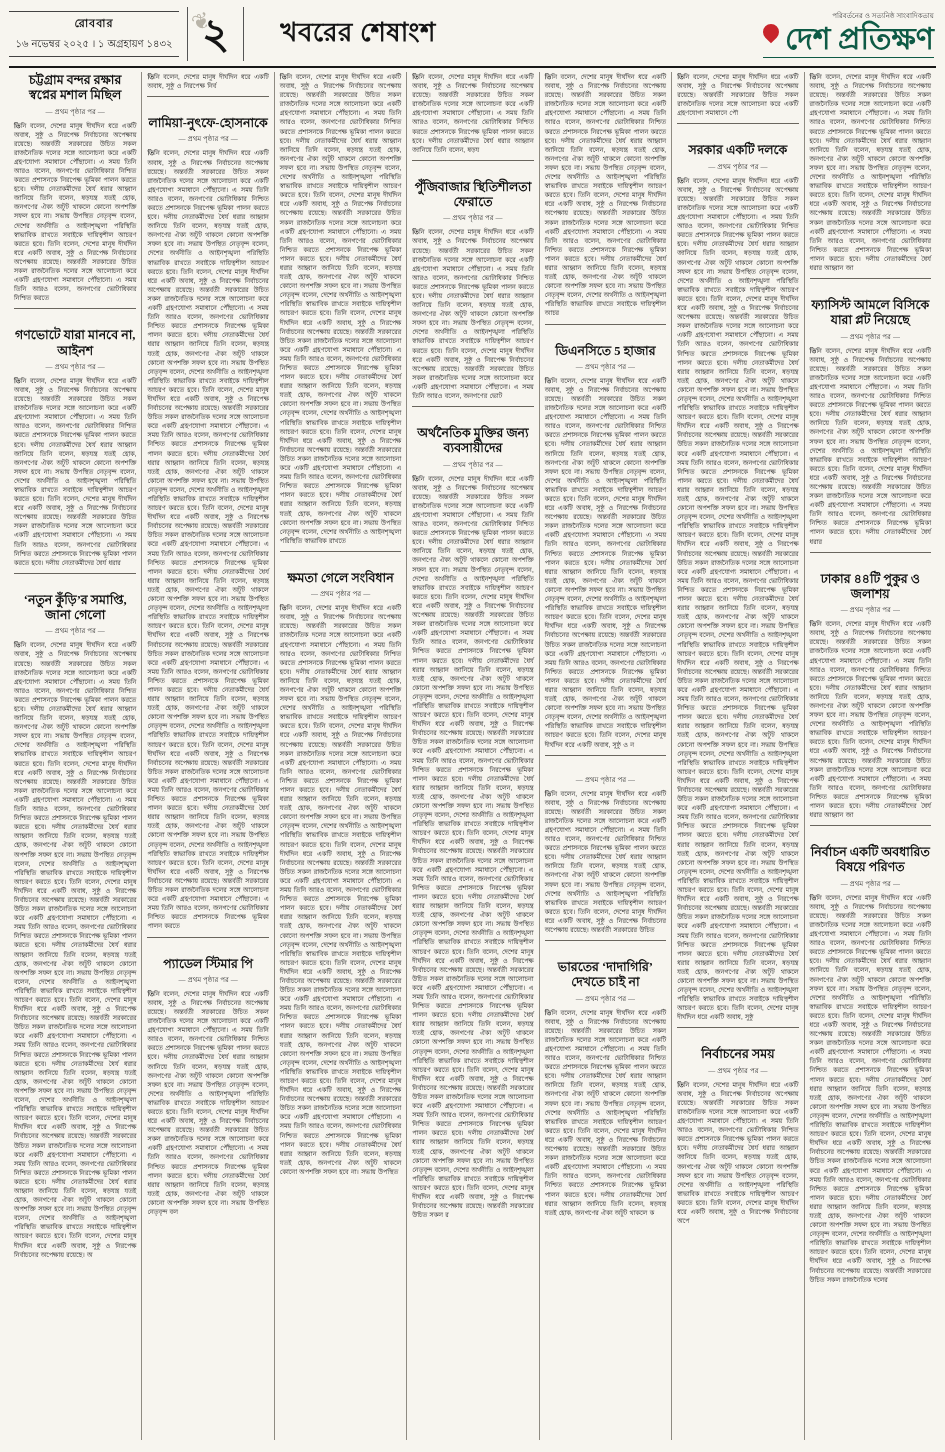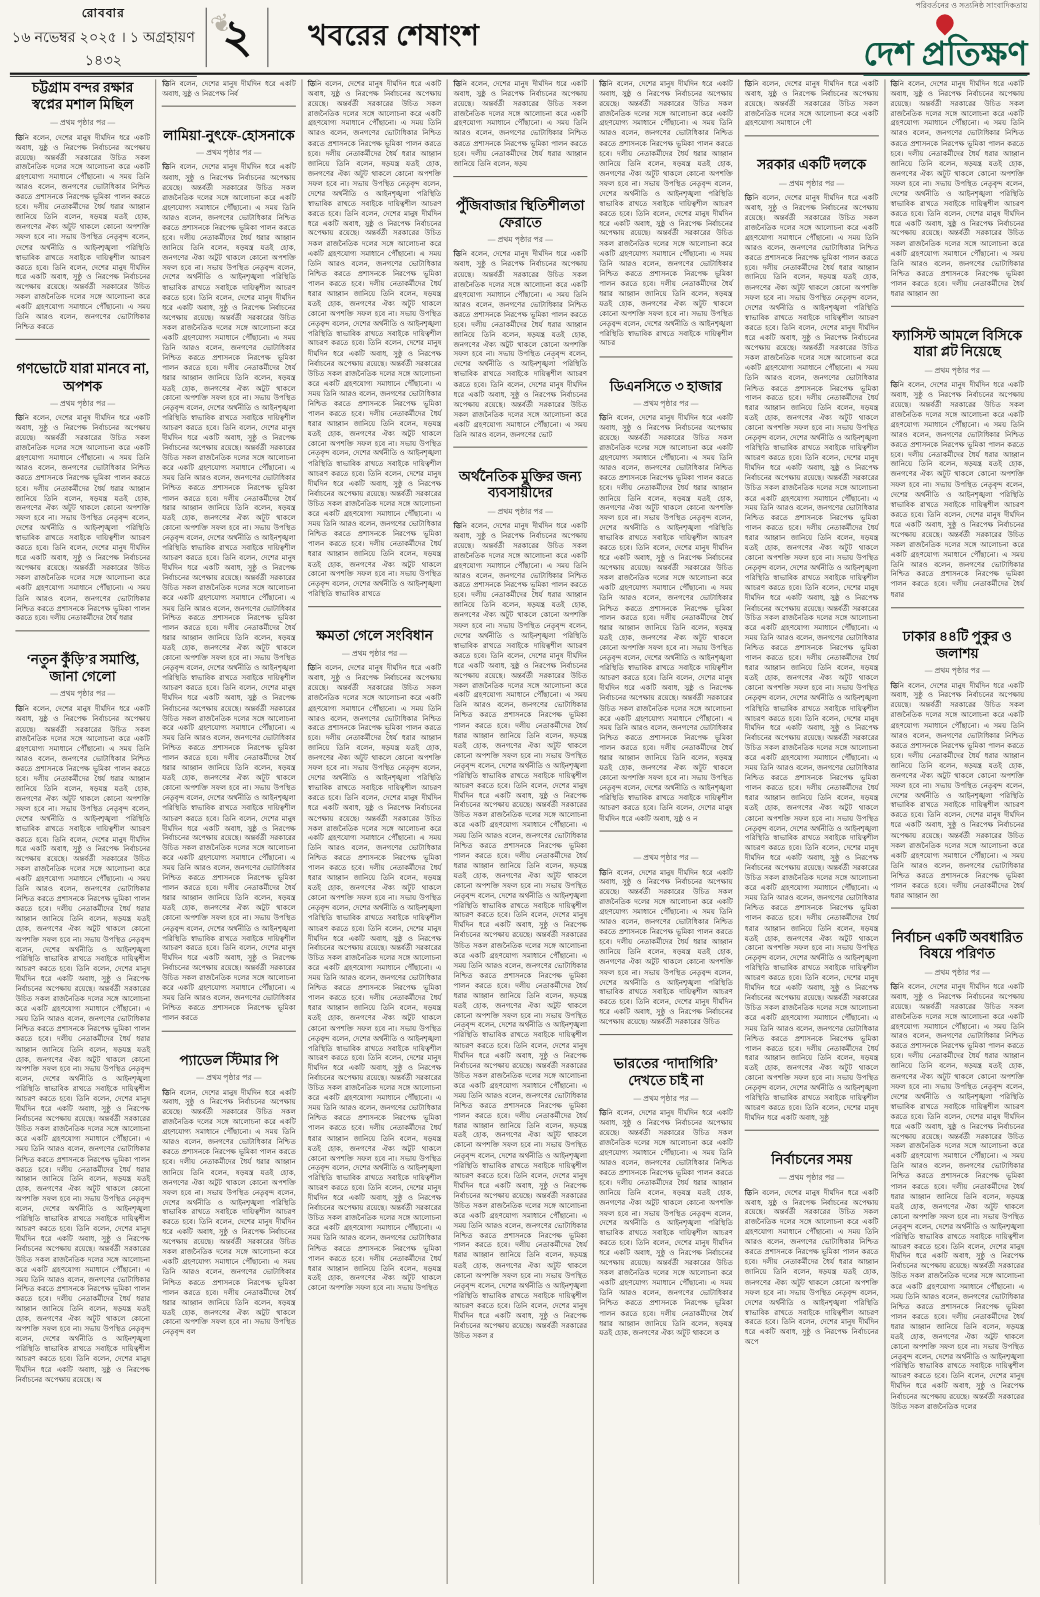"১৬ নভেম্বর ২০২৫ । ১" .mh-left .date { font-size: 13px -> 10px }
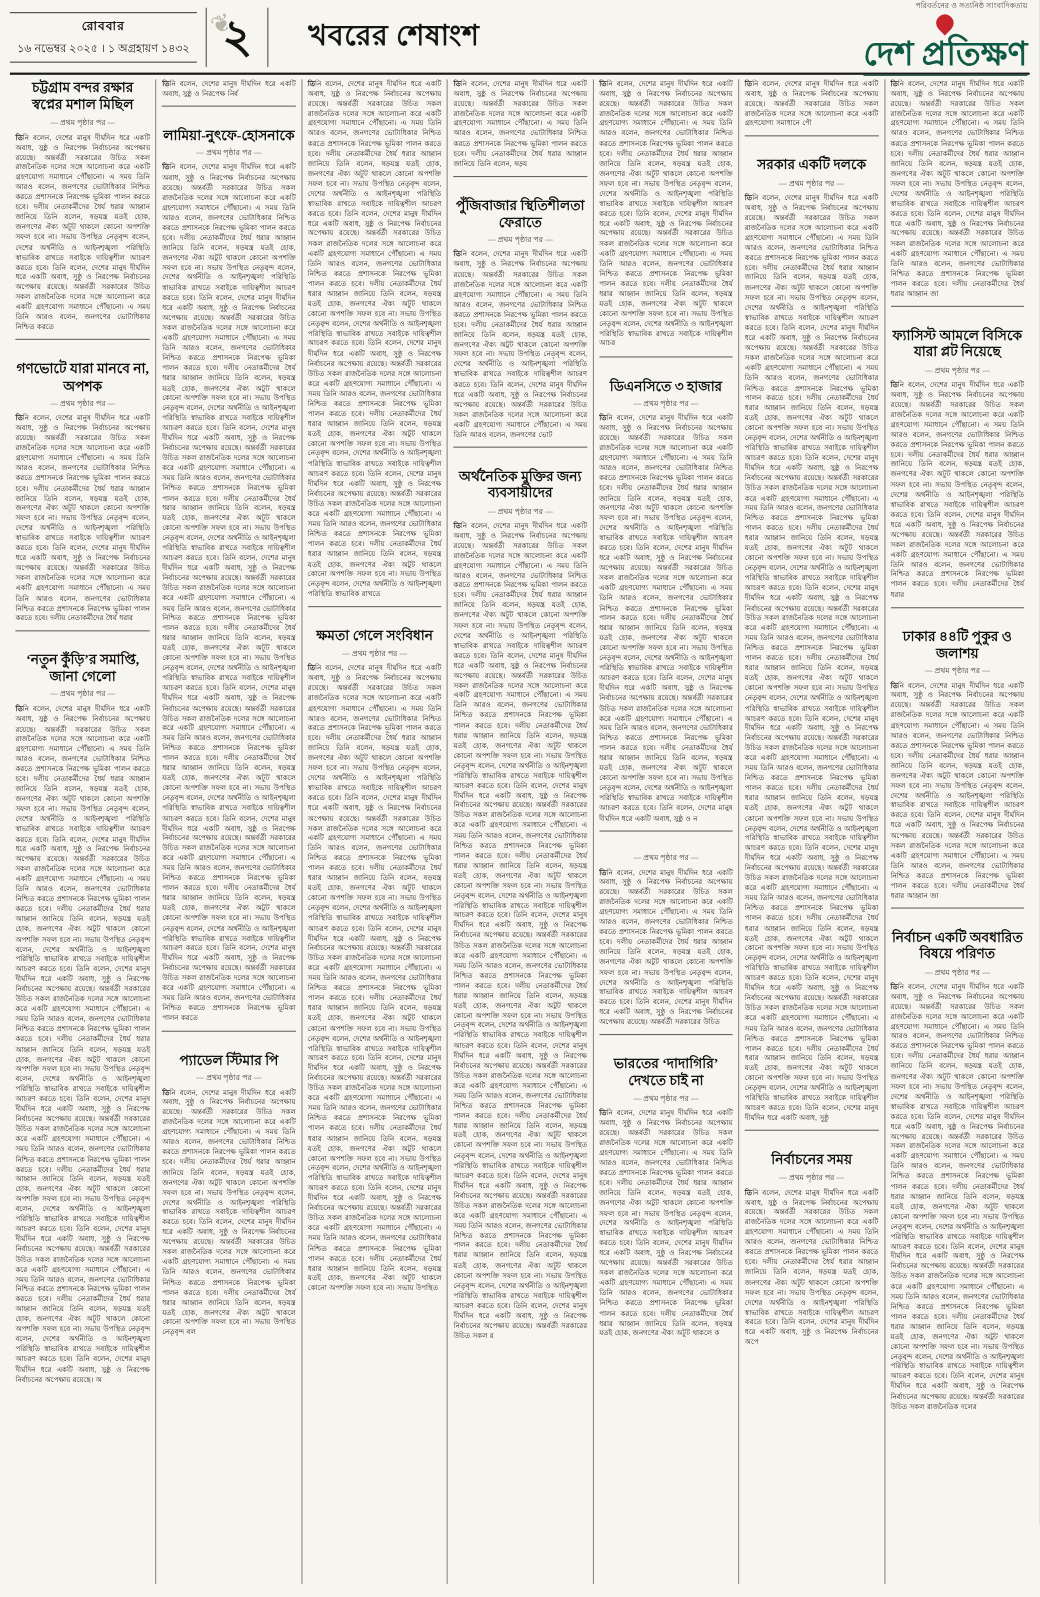"দেশ প্রতিক্ষণ" .paper-name { align-items: center -> flex-start; flex-direction: column -> none }
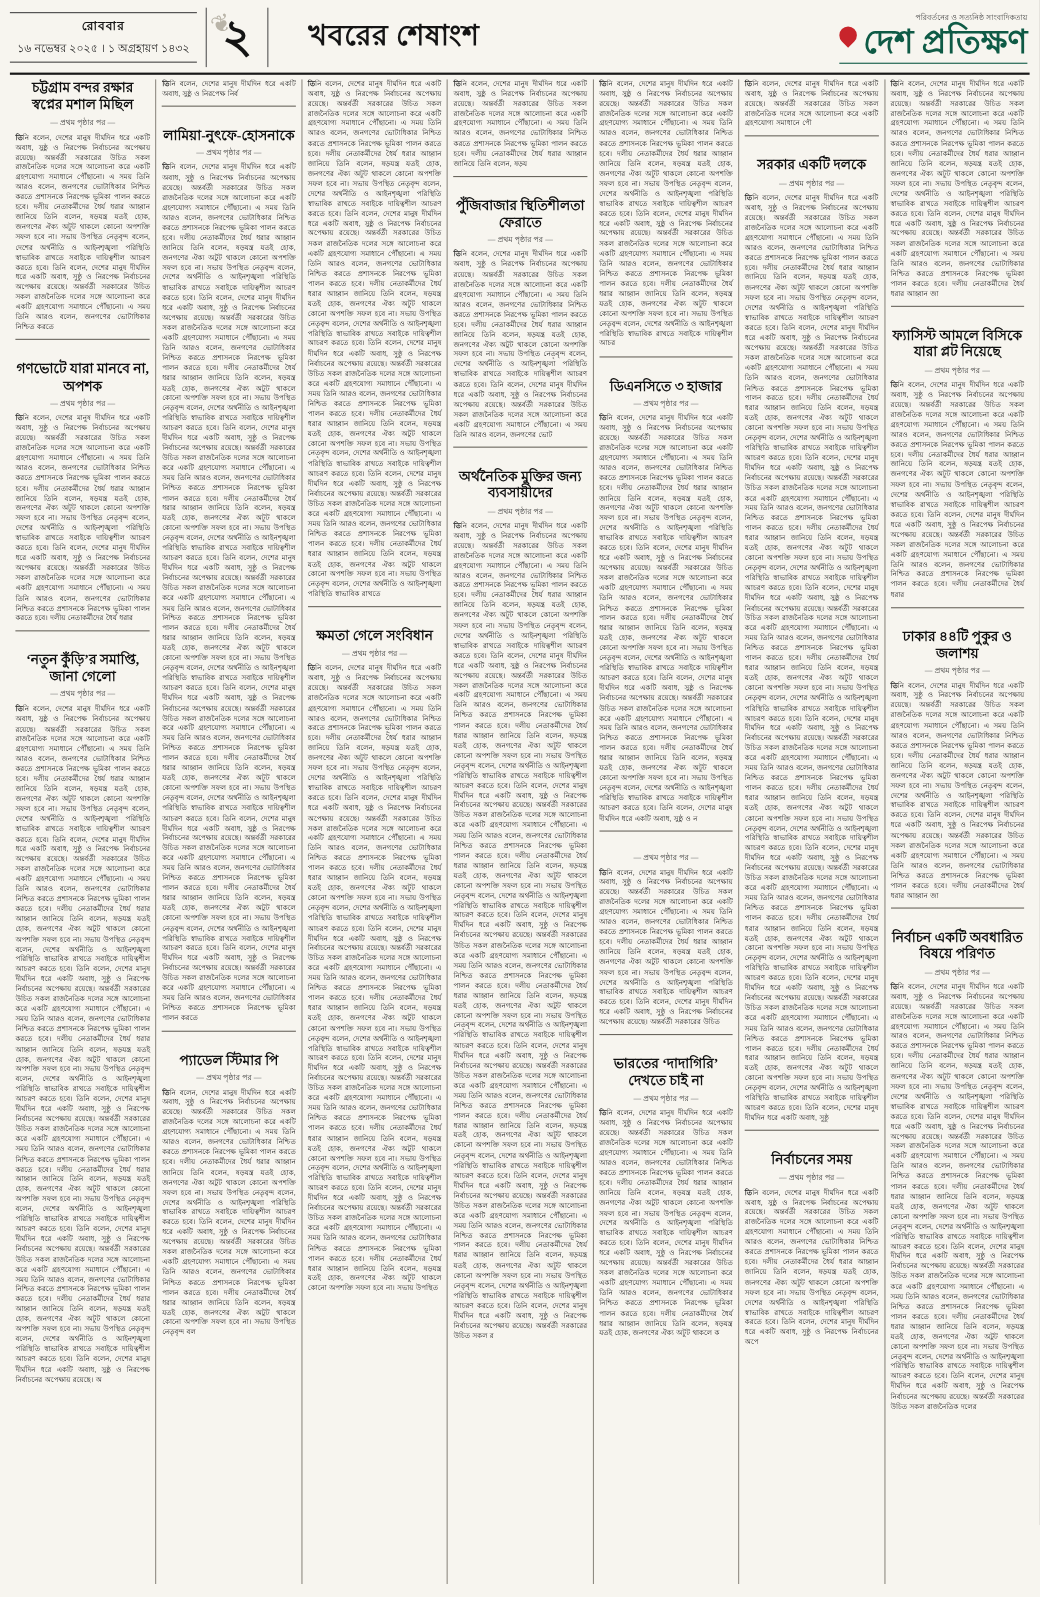"গণভোটে যারা মানবে না, অপশক" h3 { text: অপশক -> আইনশ }
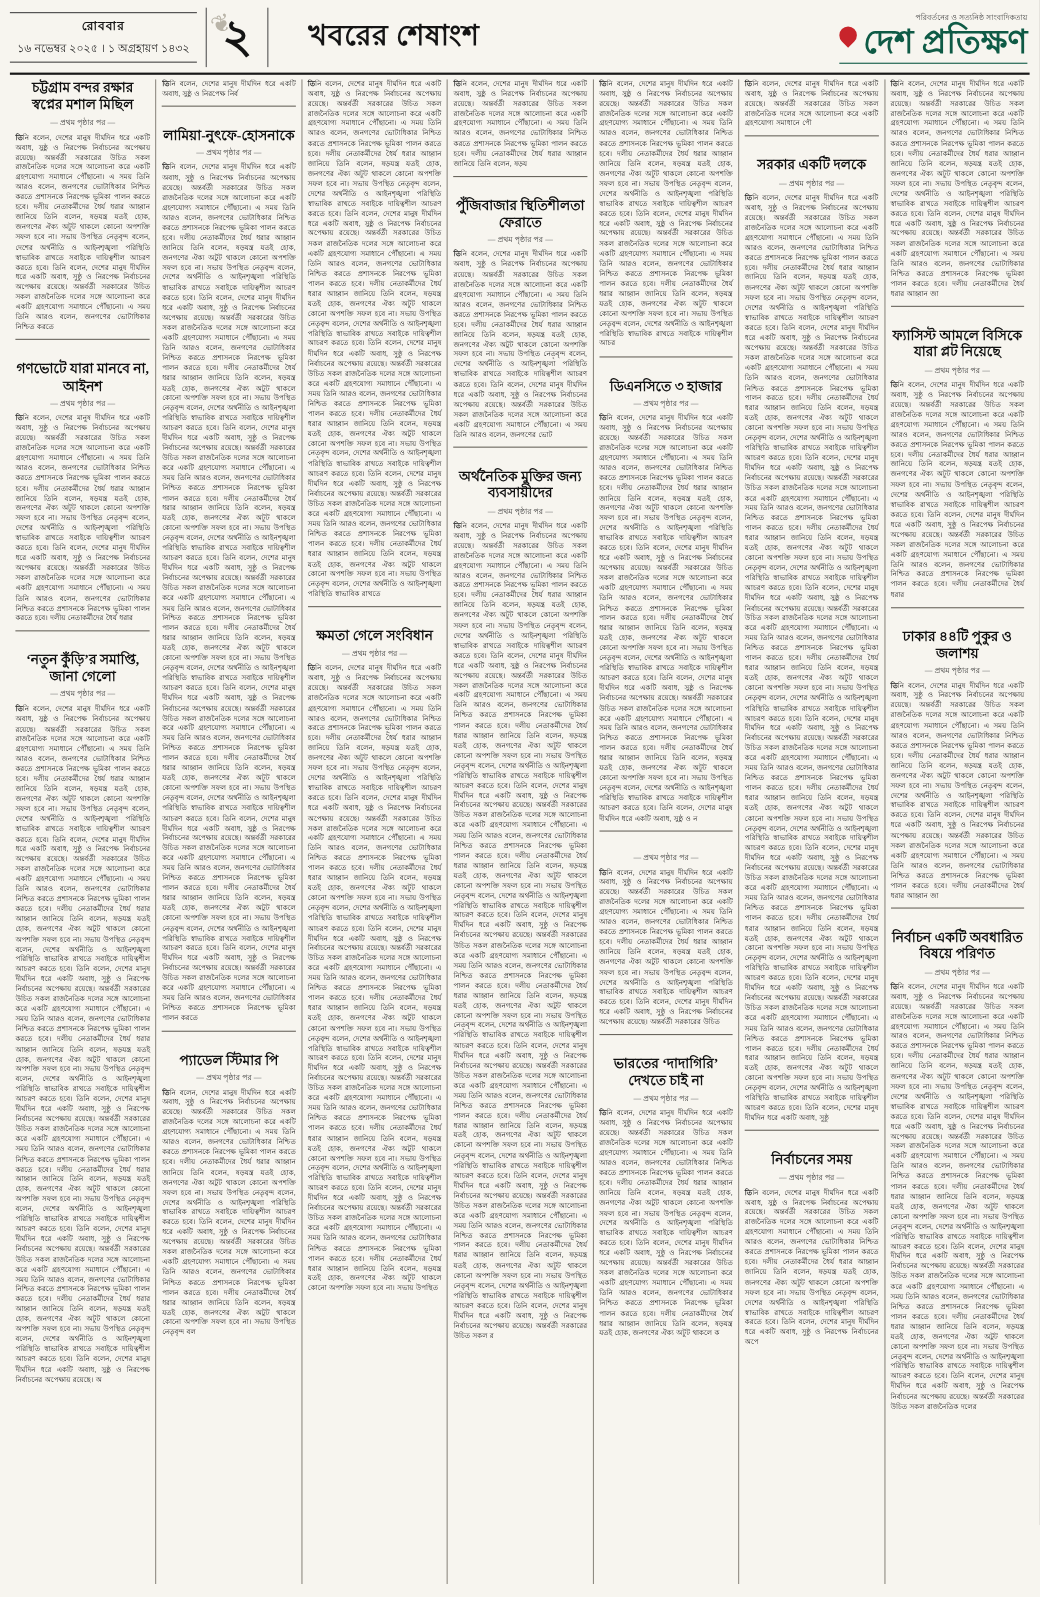"ডিএনসিতে ৩ হাজার" h3 { text: ৩ -> 5 }
